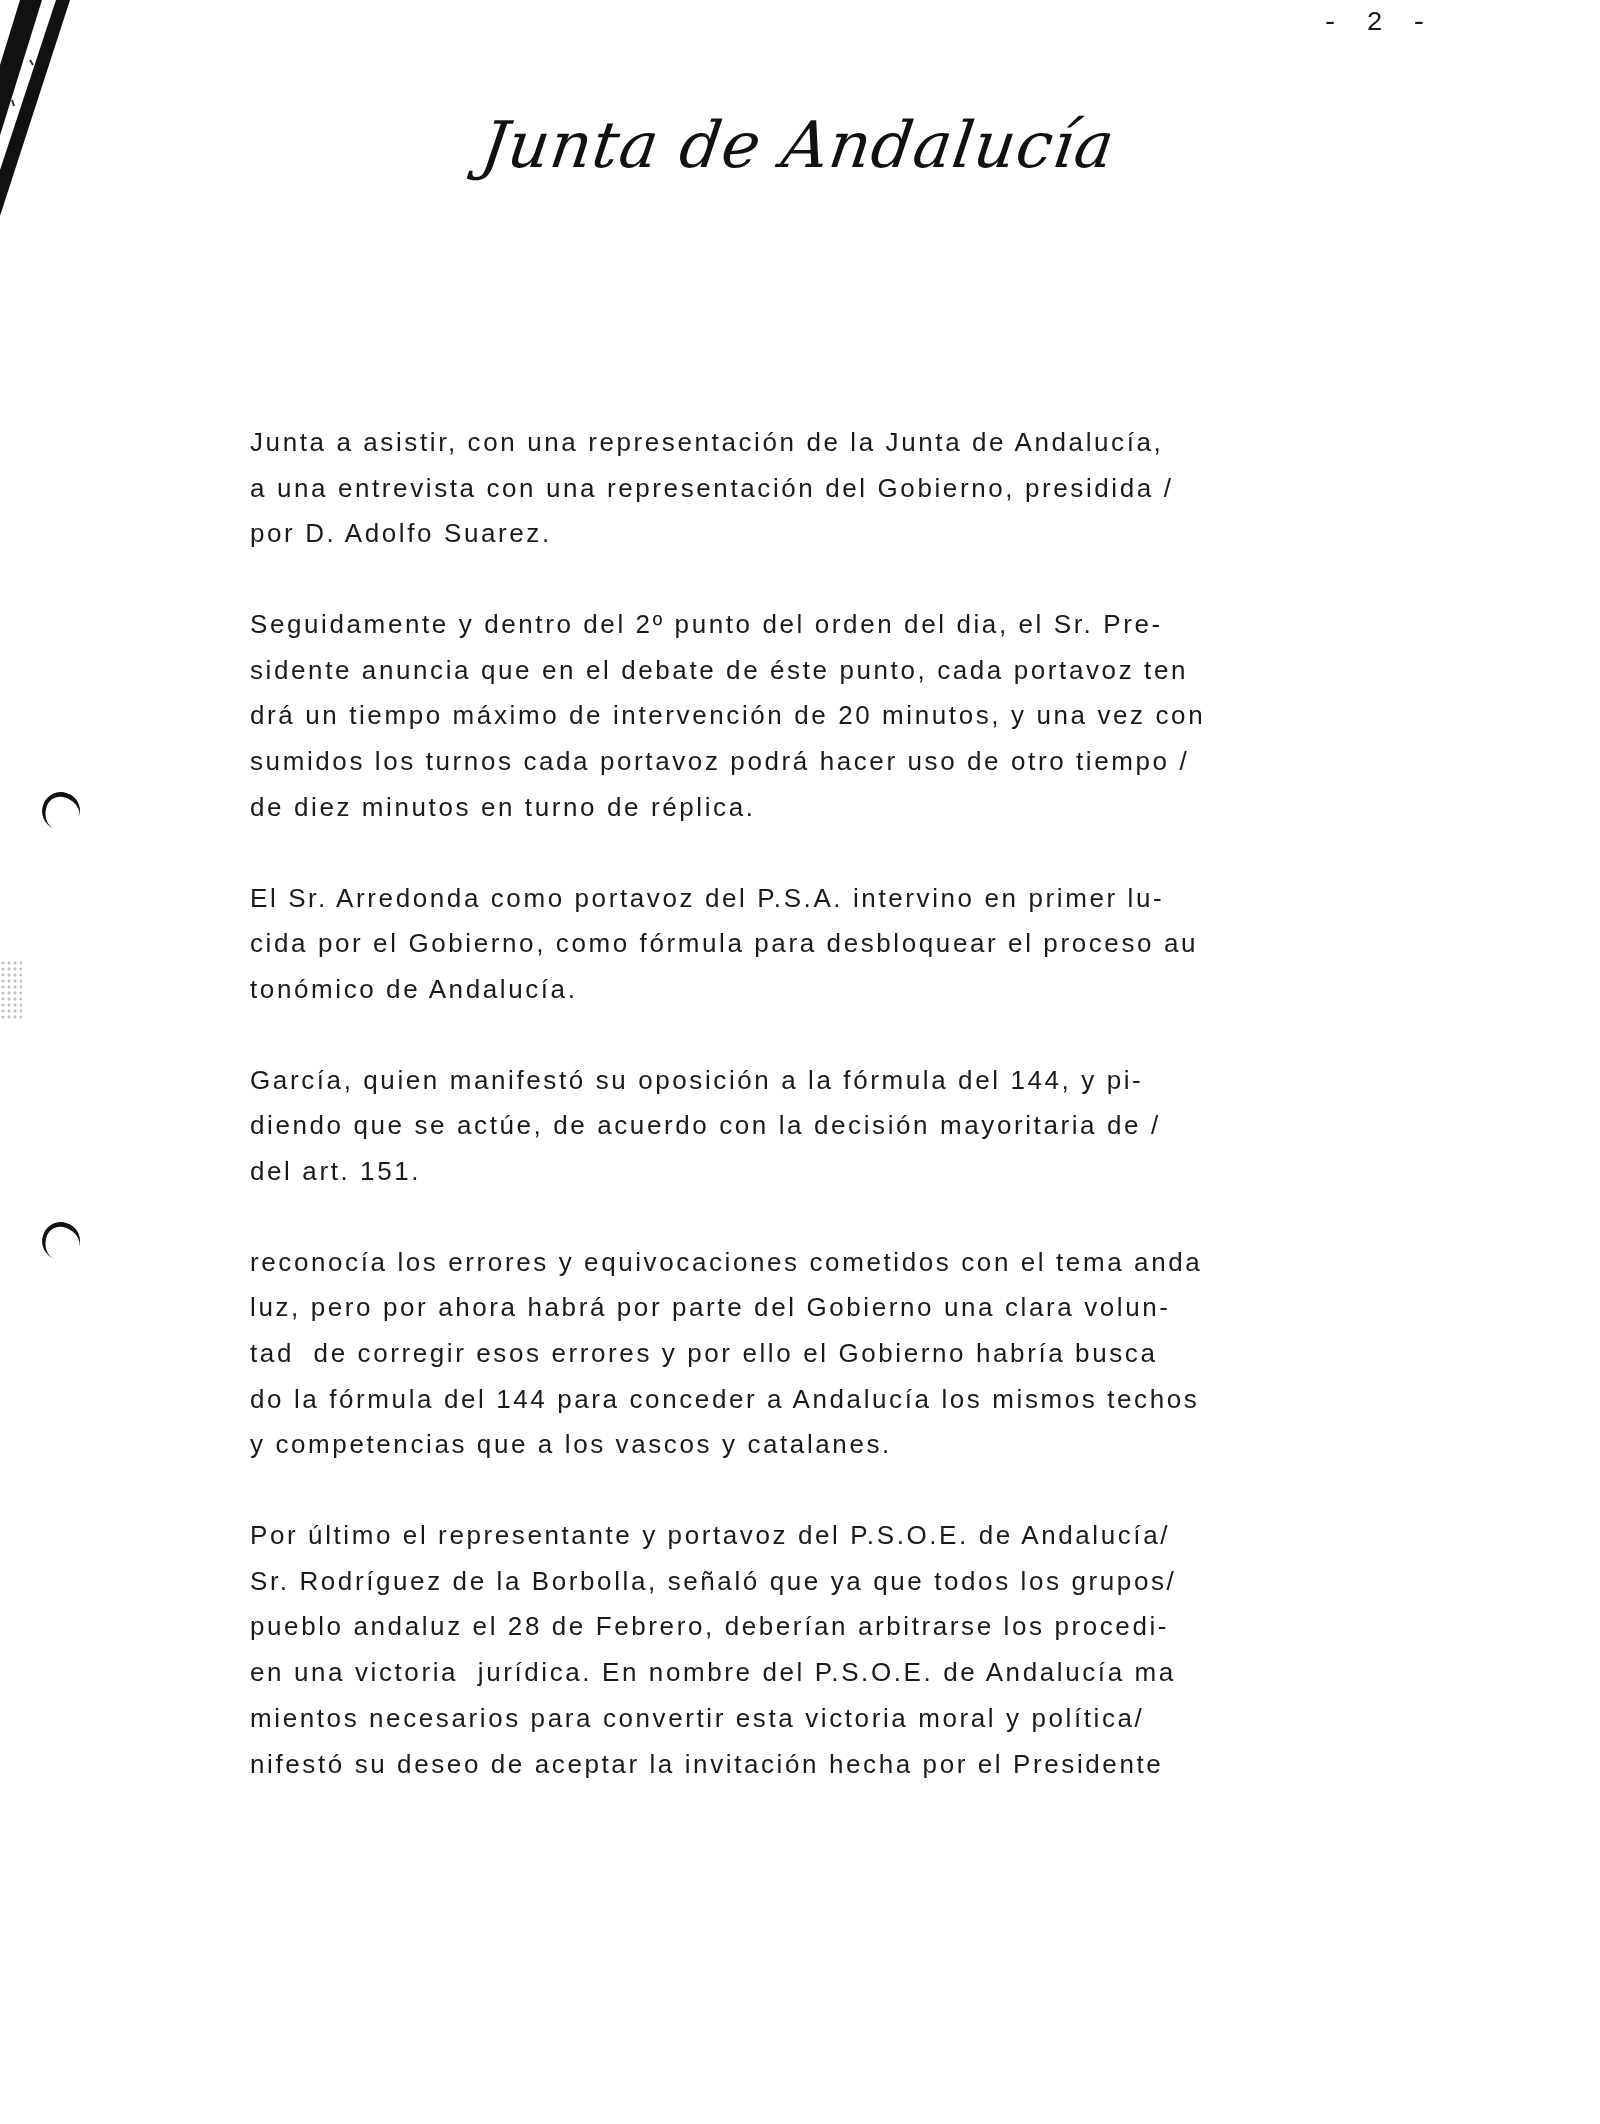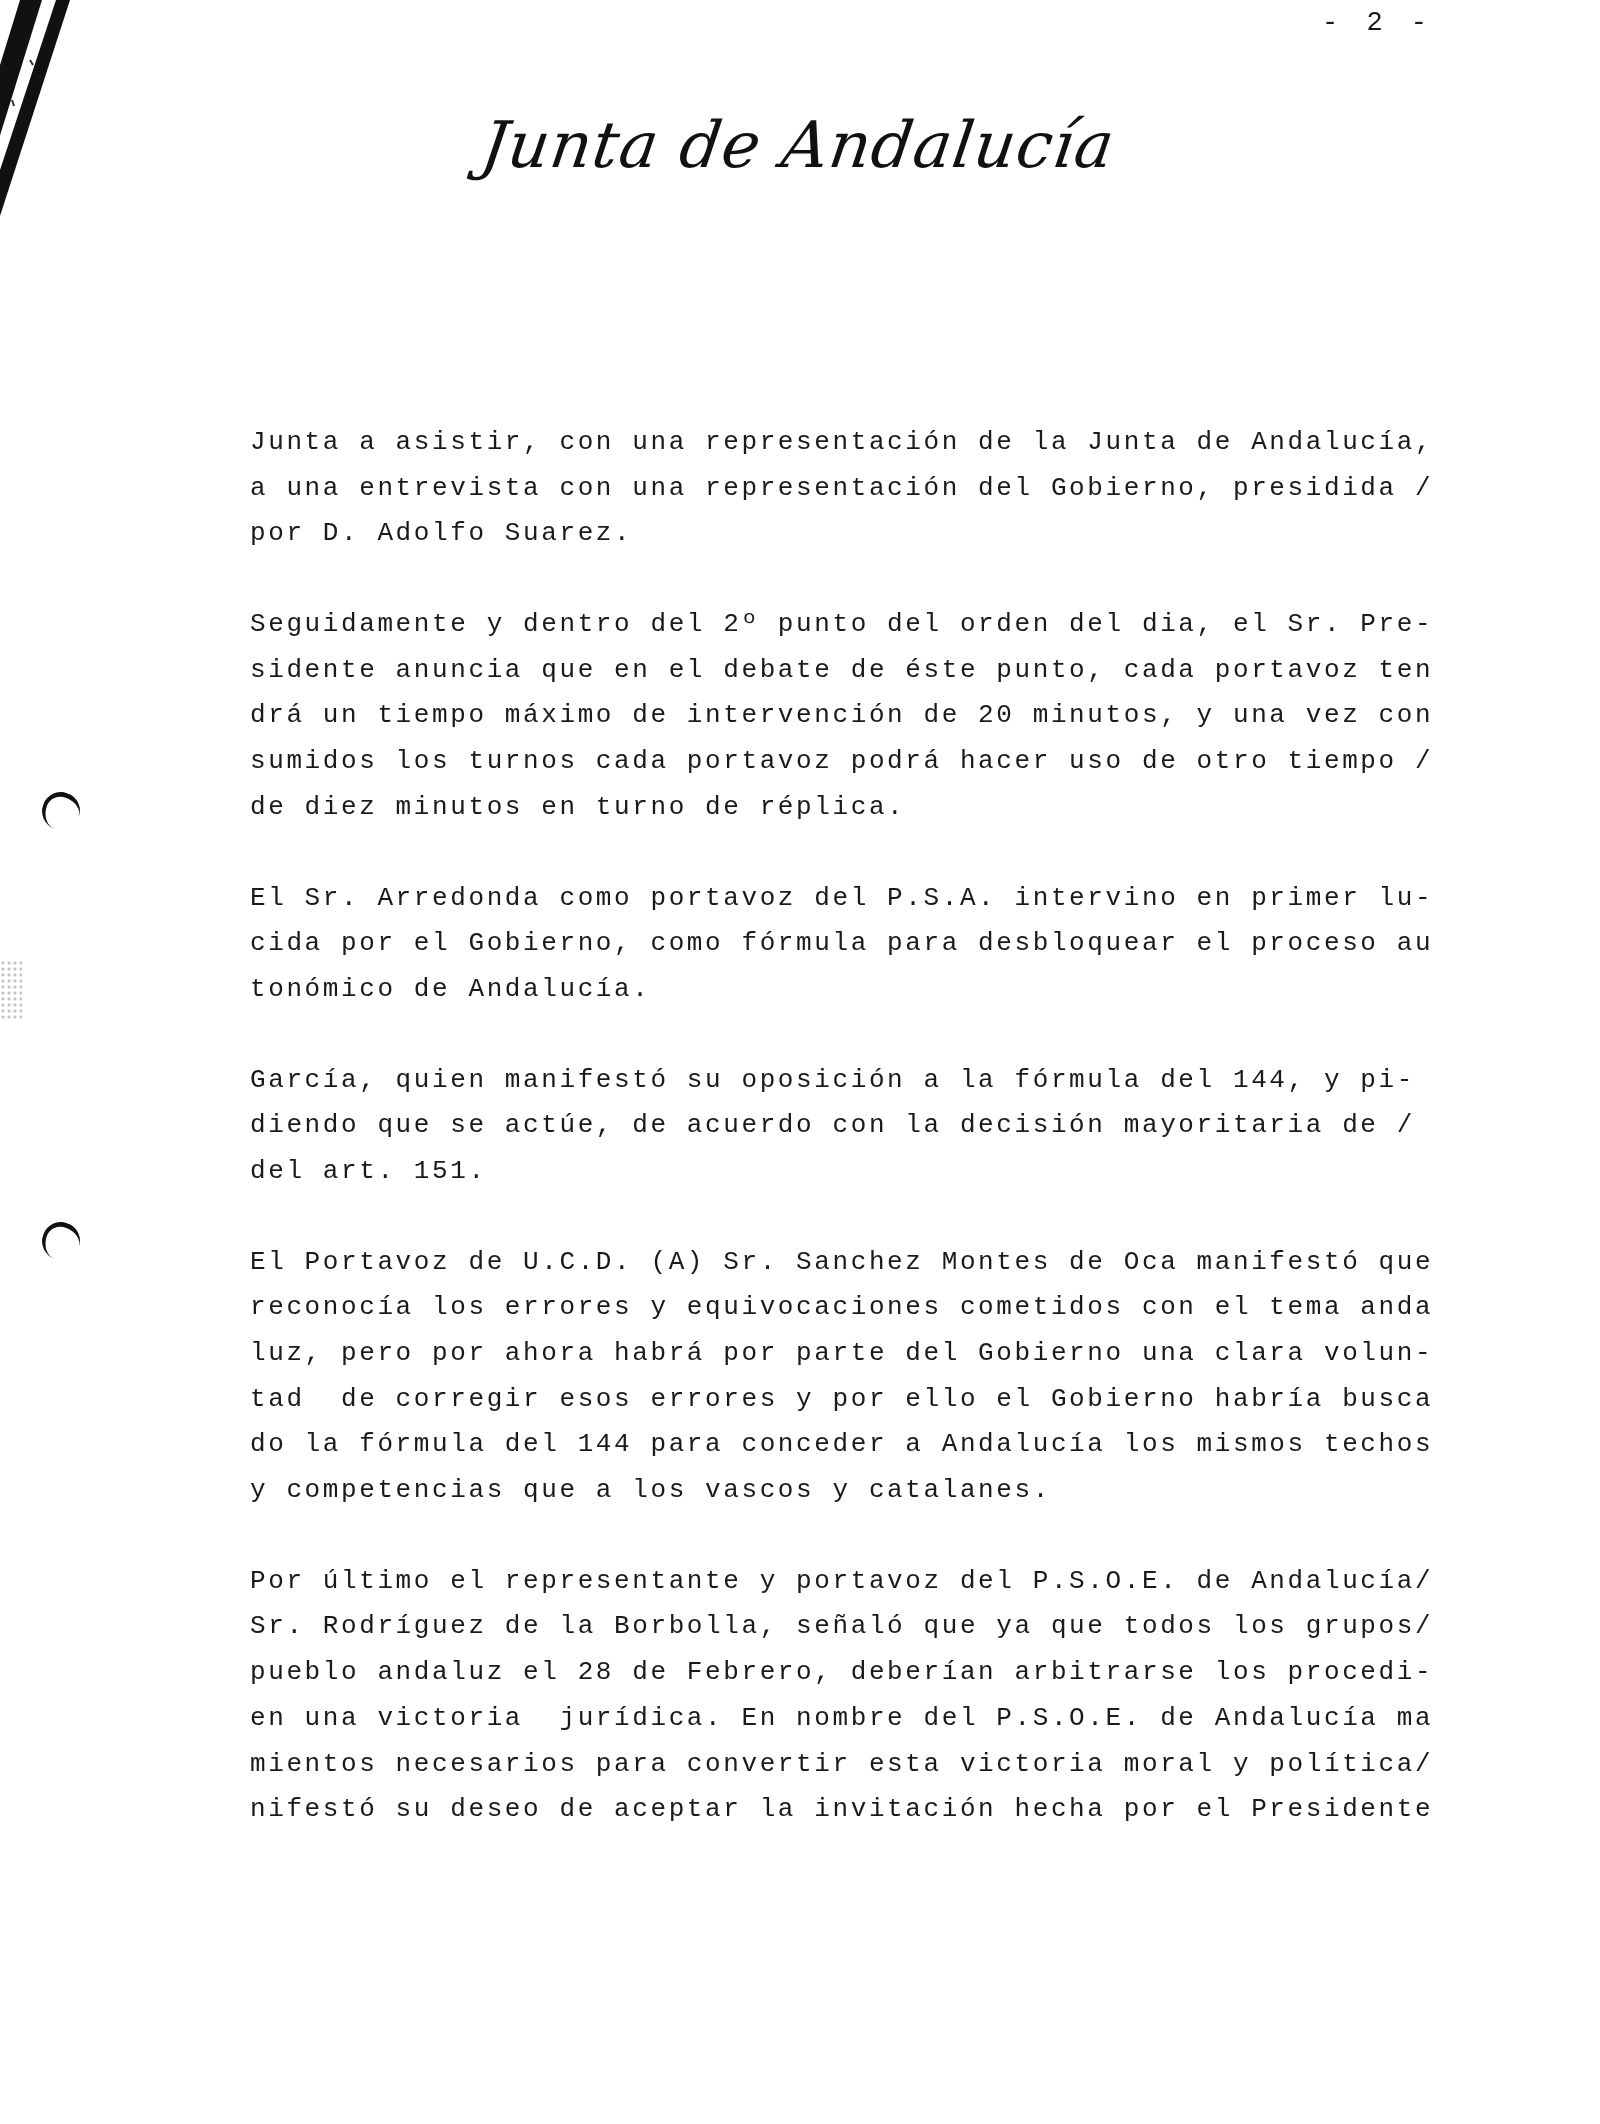"Junta a asistir, con una" .body-text { font-family: Liberation Mono, monospace -> Liberation Sans, sans-serif }
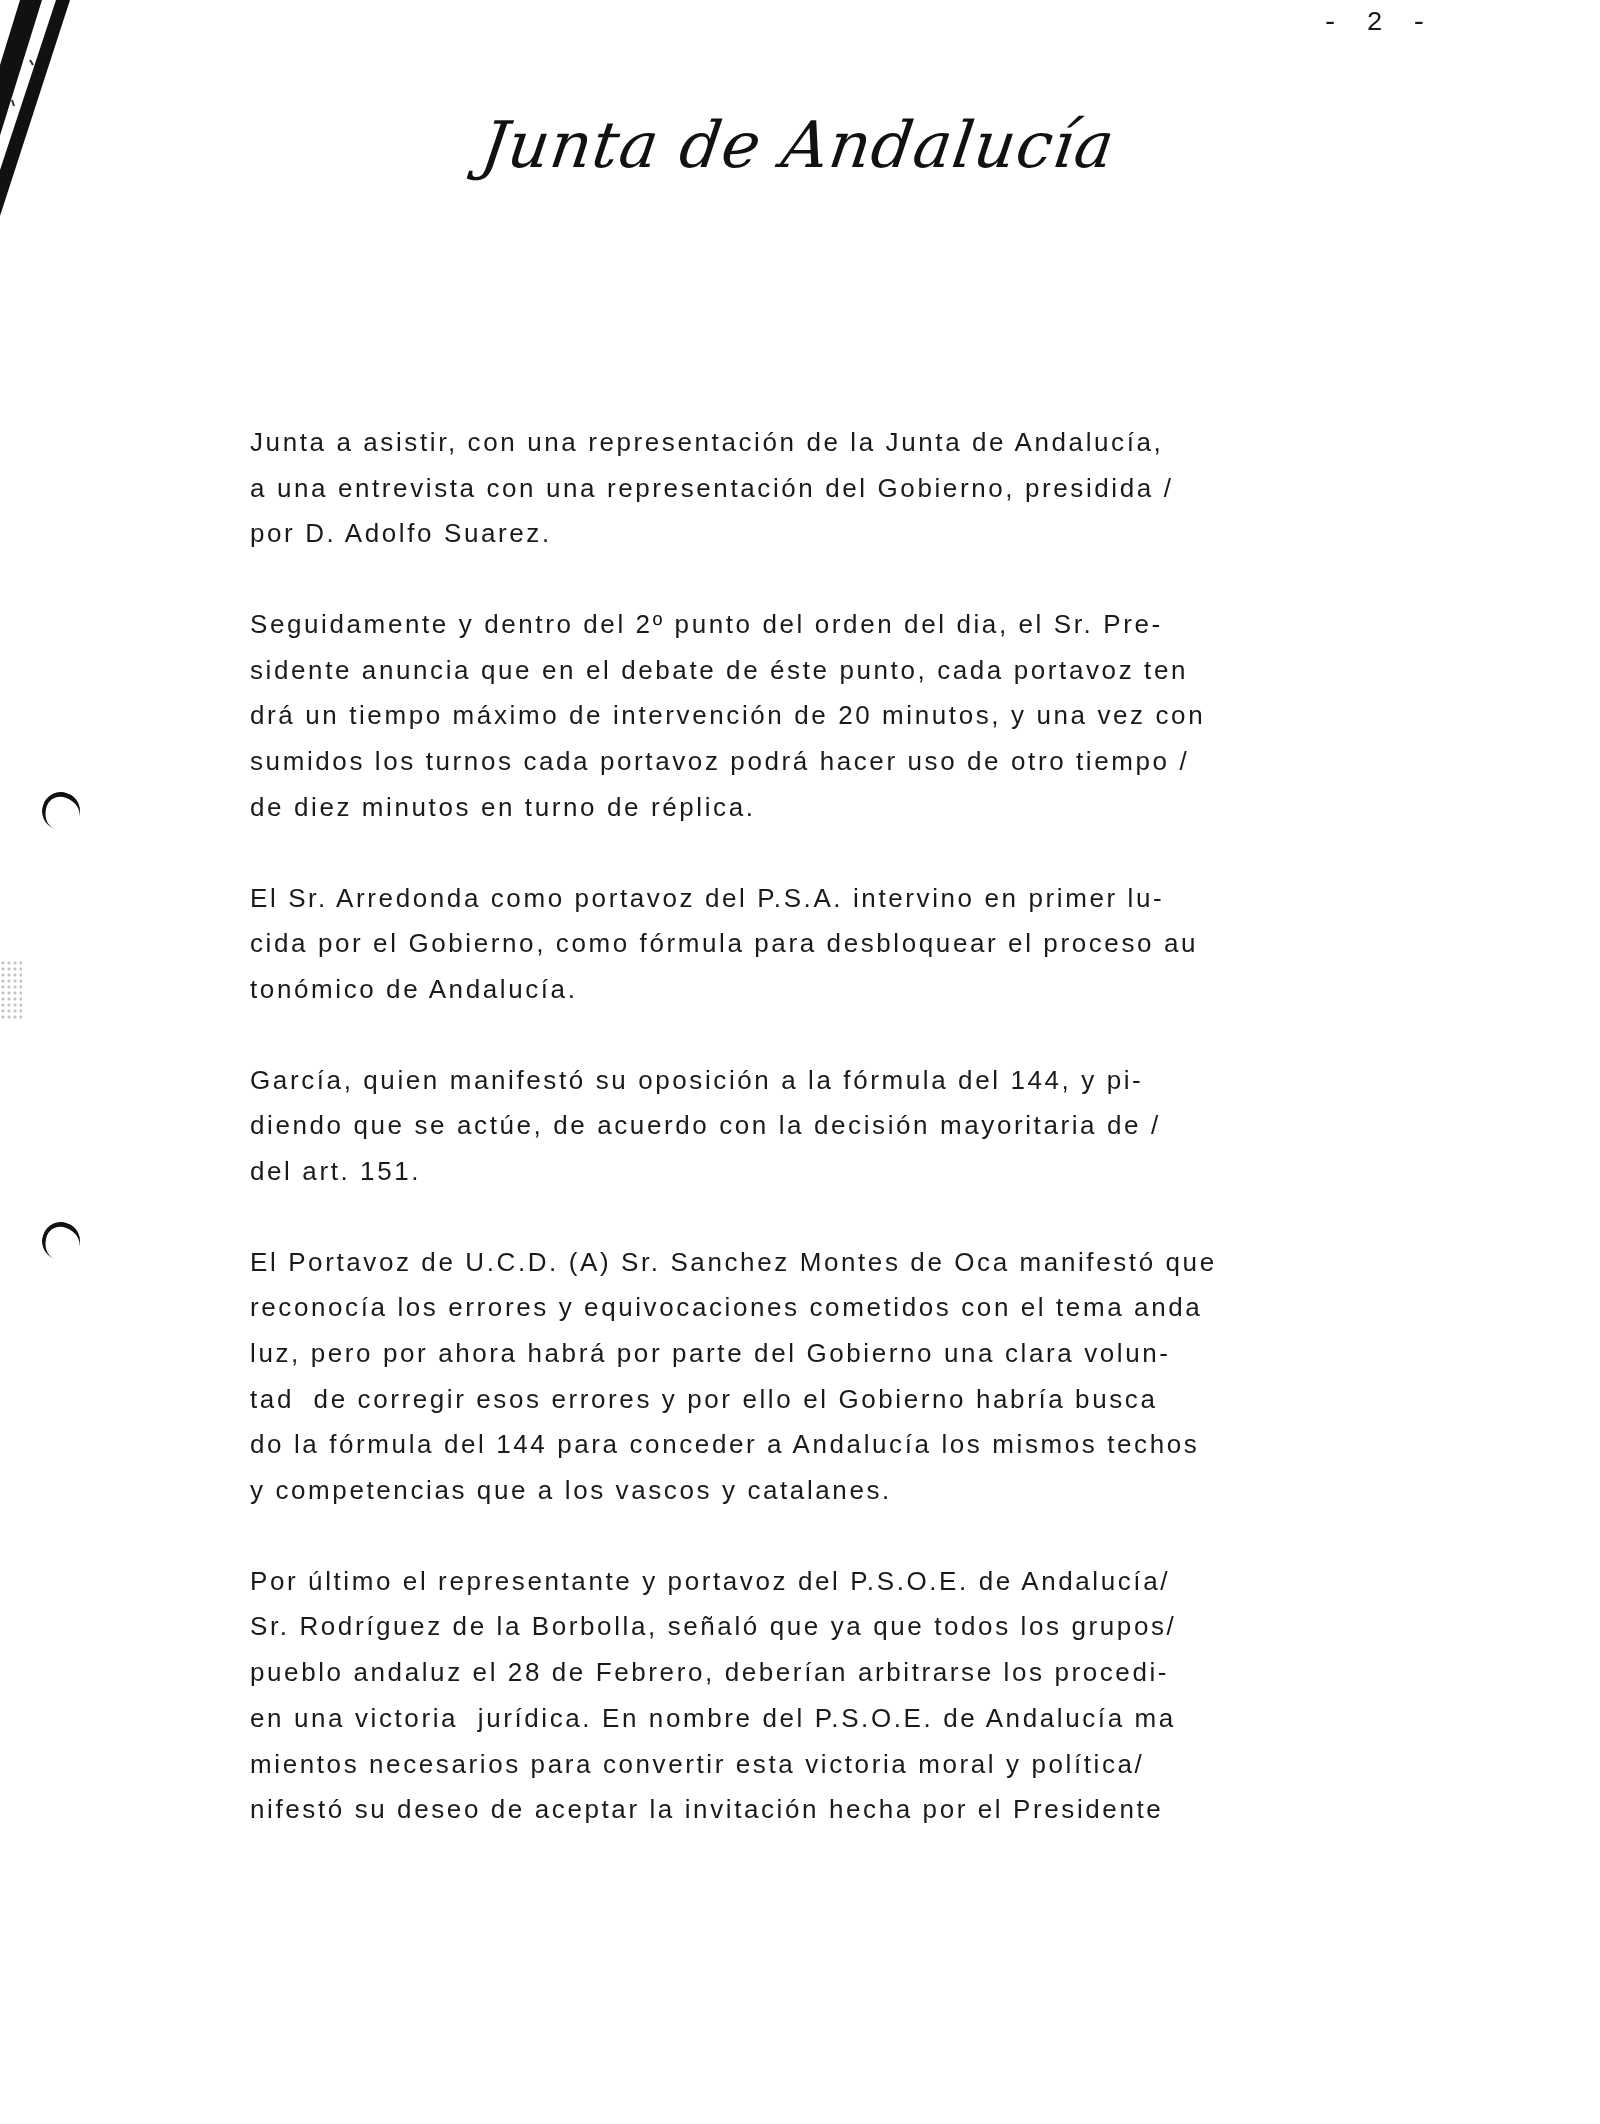"El Portavoz de U.C.D. (A)" span.line { html: <span>El Portavoz de U.C.D. (A) Sr. Sanchez Montes de Oca manifestó que</span> -> none }
